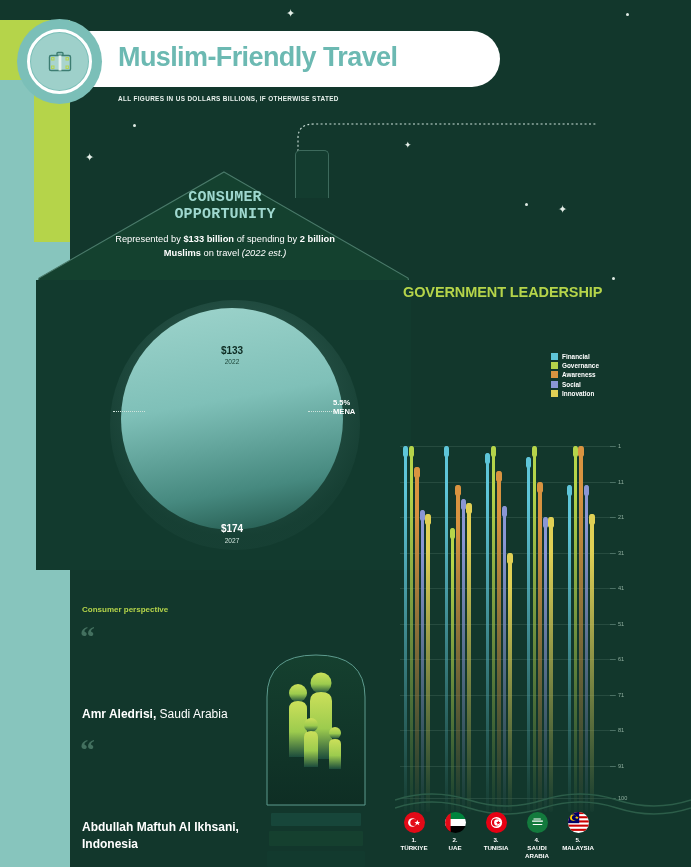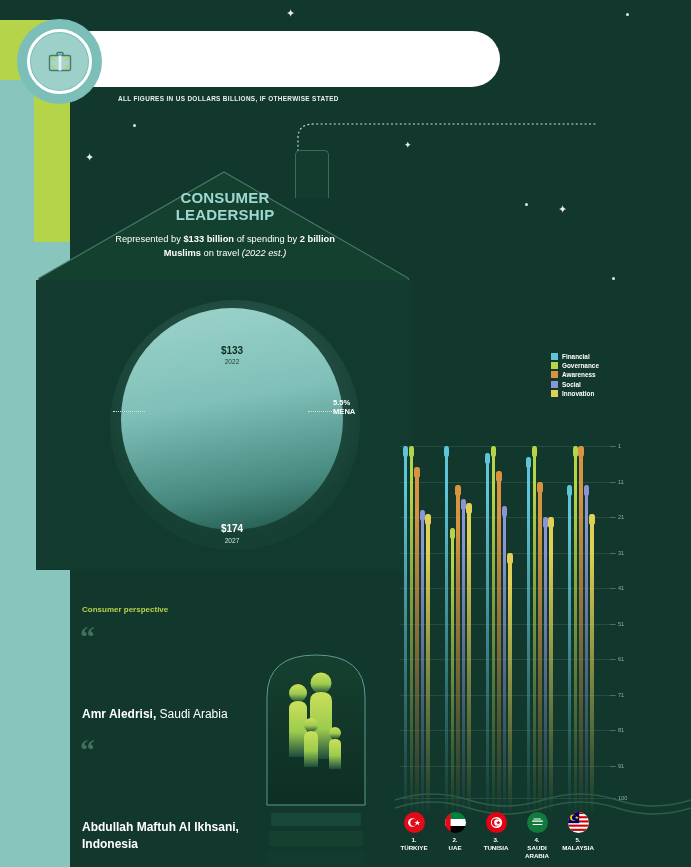"Muslim-Friendly Travel" div.header-title { html: none -> <div>Muslim-Friendly Travel</div> }
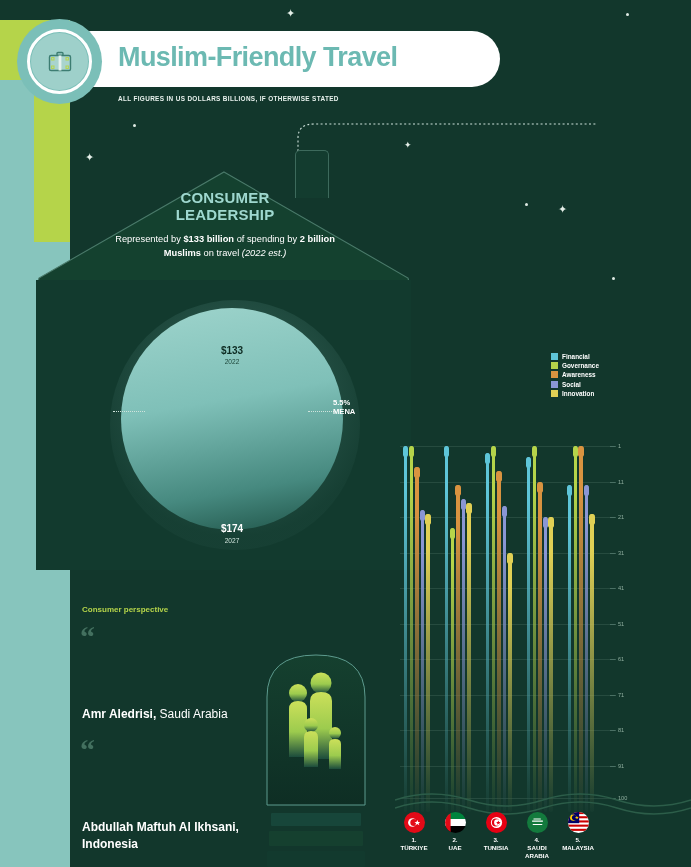"CONSUMER" .co-title { font-family: none -> Liberation Mono, monospace }
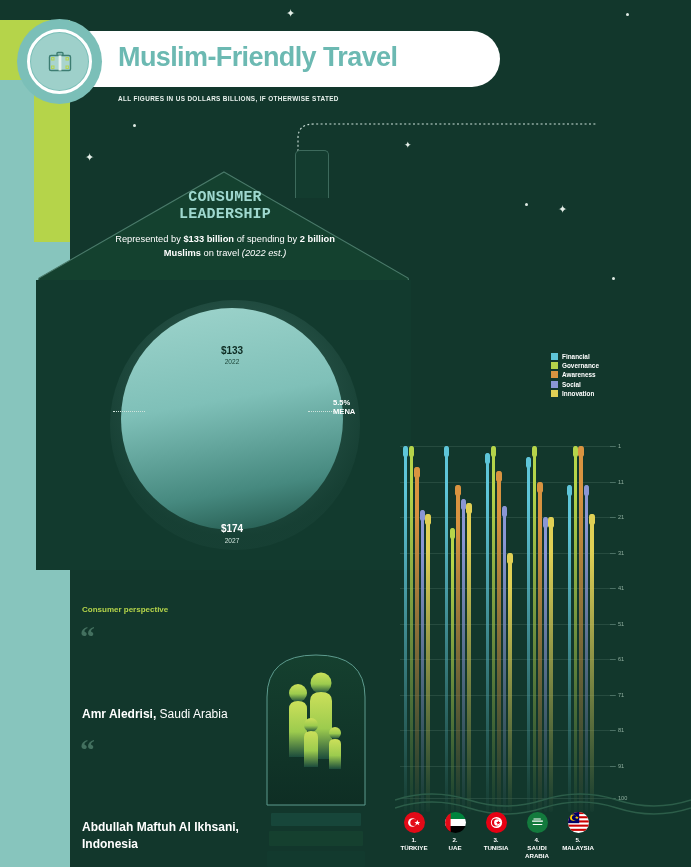"LEADERSHIP" span { text: LEADERSHIP -> OPPORTUNITY }
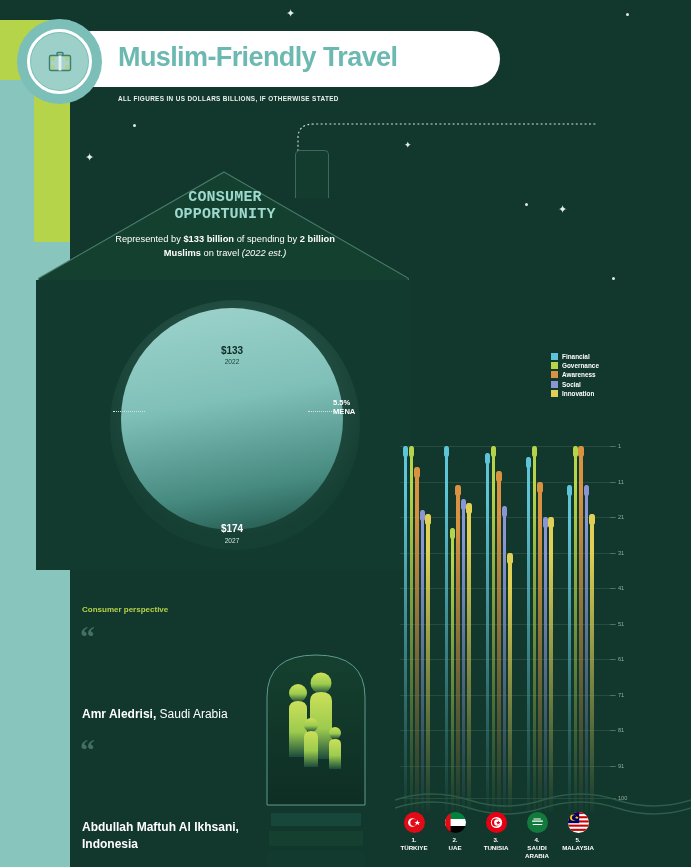"GOVERNMENT LEADERSHIP" div.gl-title { html: none -> <div>GOVERNMENT LEADERSHIP</div> }
